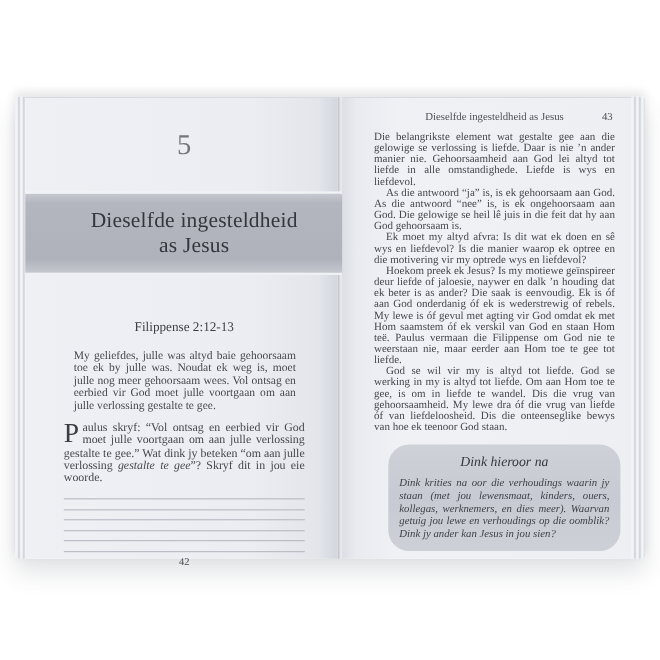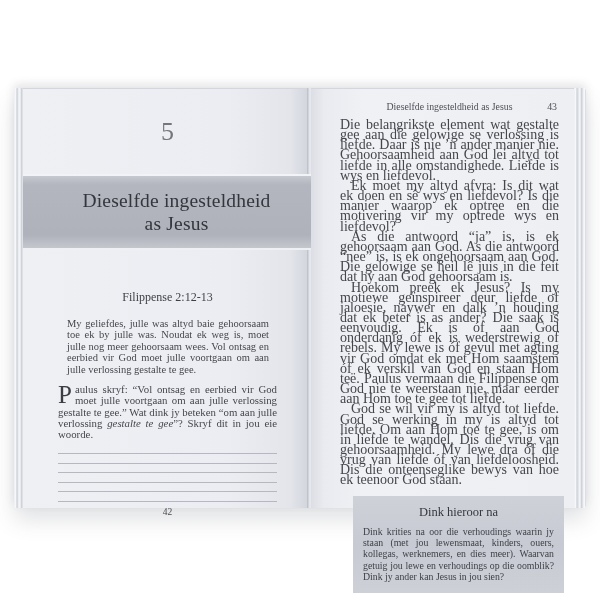"Die belangrikste element wat gestalte" .body-text { font-size: 14px -> 10px }
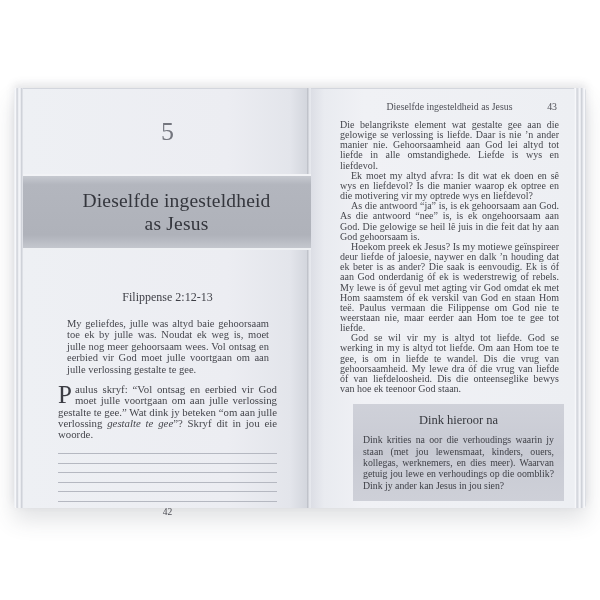"Ek moet my altyd afvra:" p { order: before "As die antwoord “ja” is," -> after "As die antwoord “ja” is," }
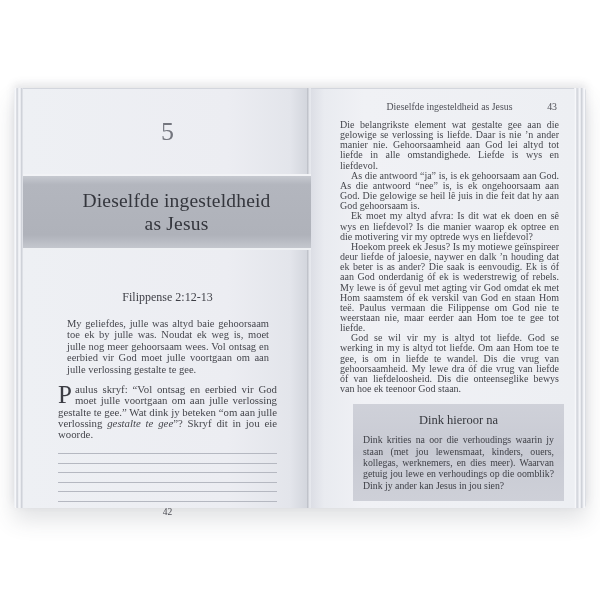"Dink hieroor na" .think-box { border-radius: 0 -> 19px; font-style: none -> italic }
